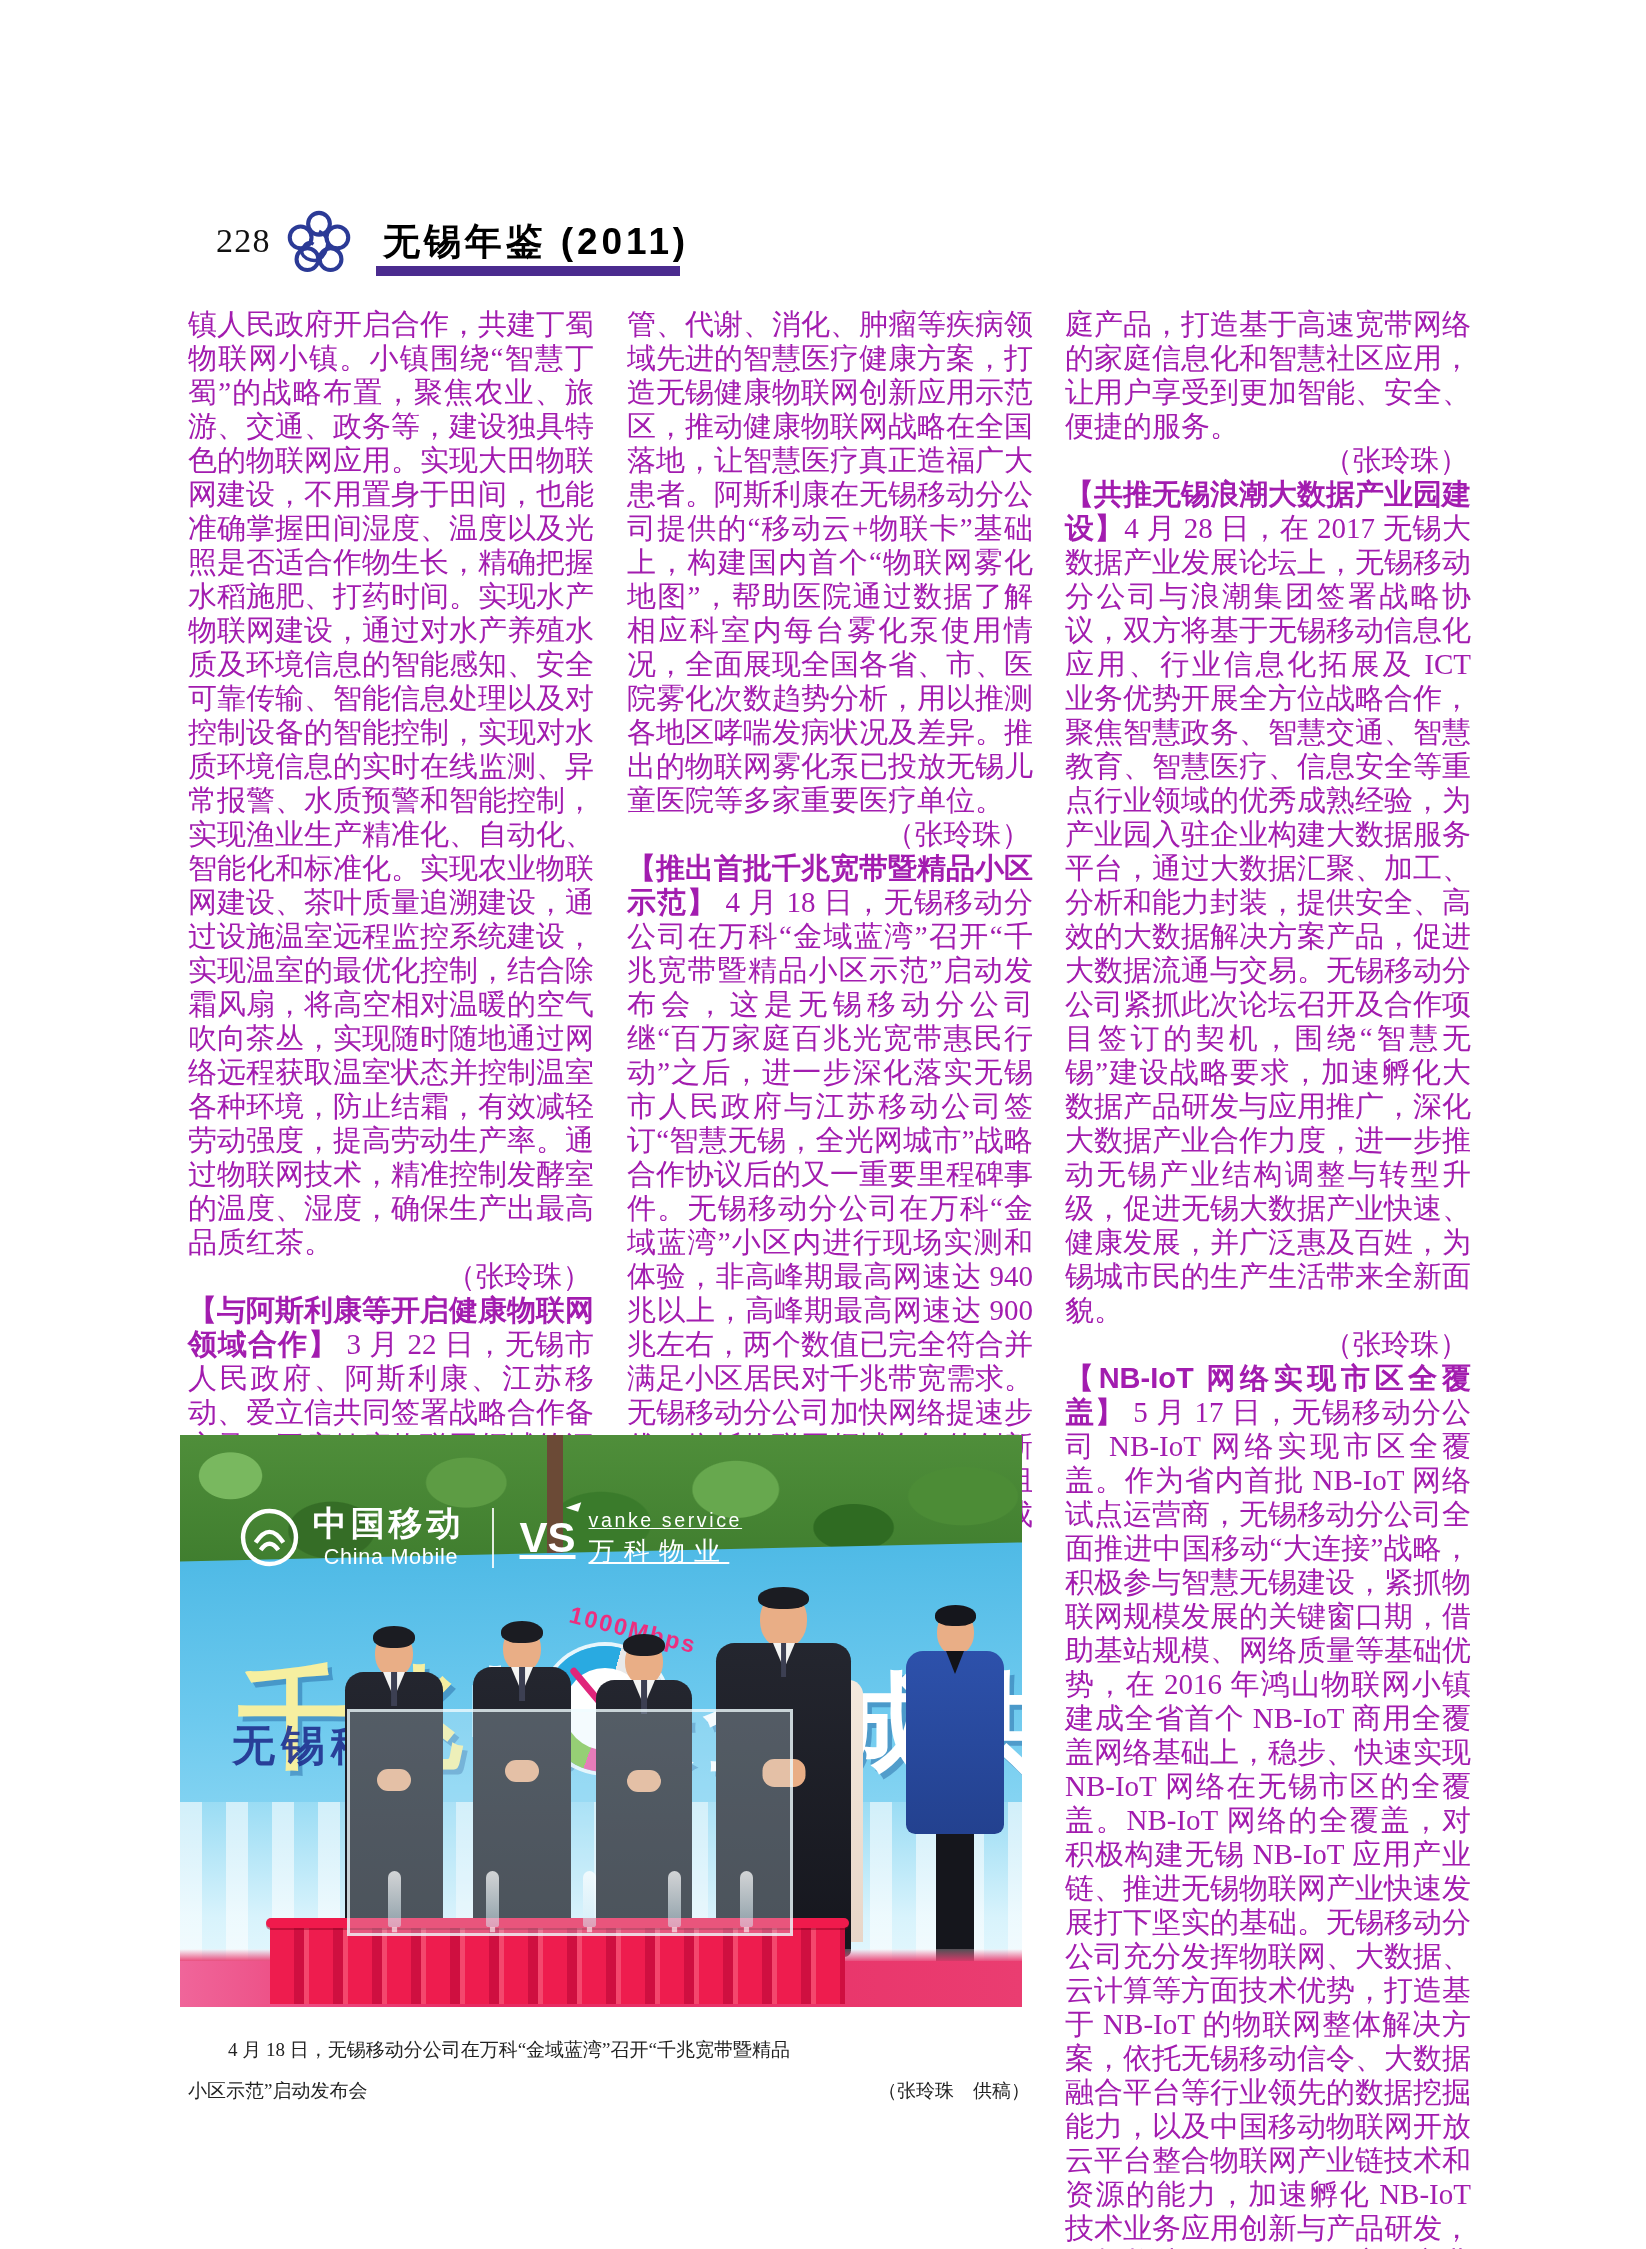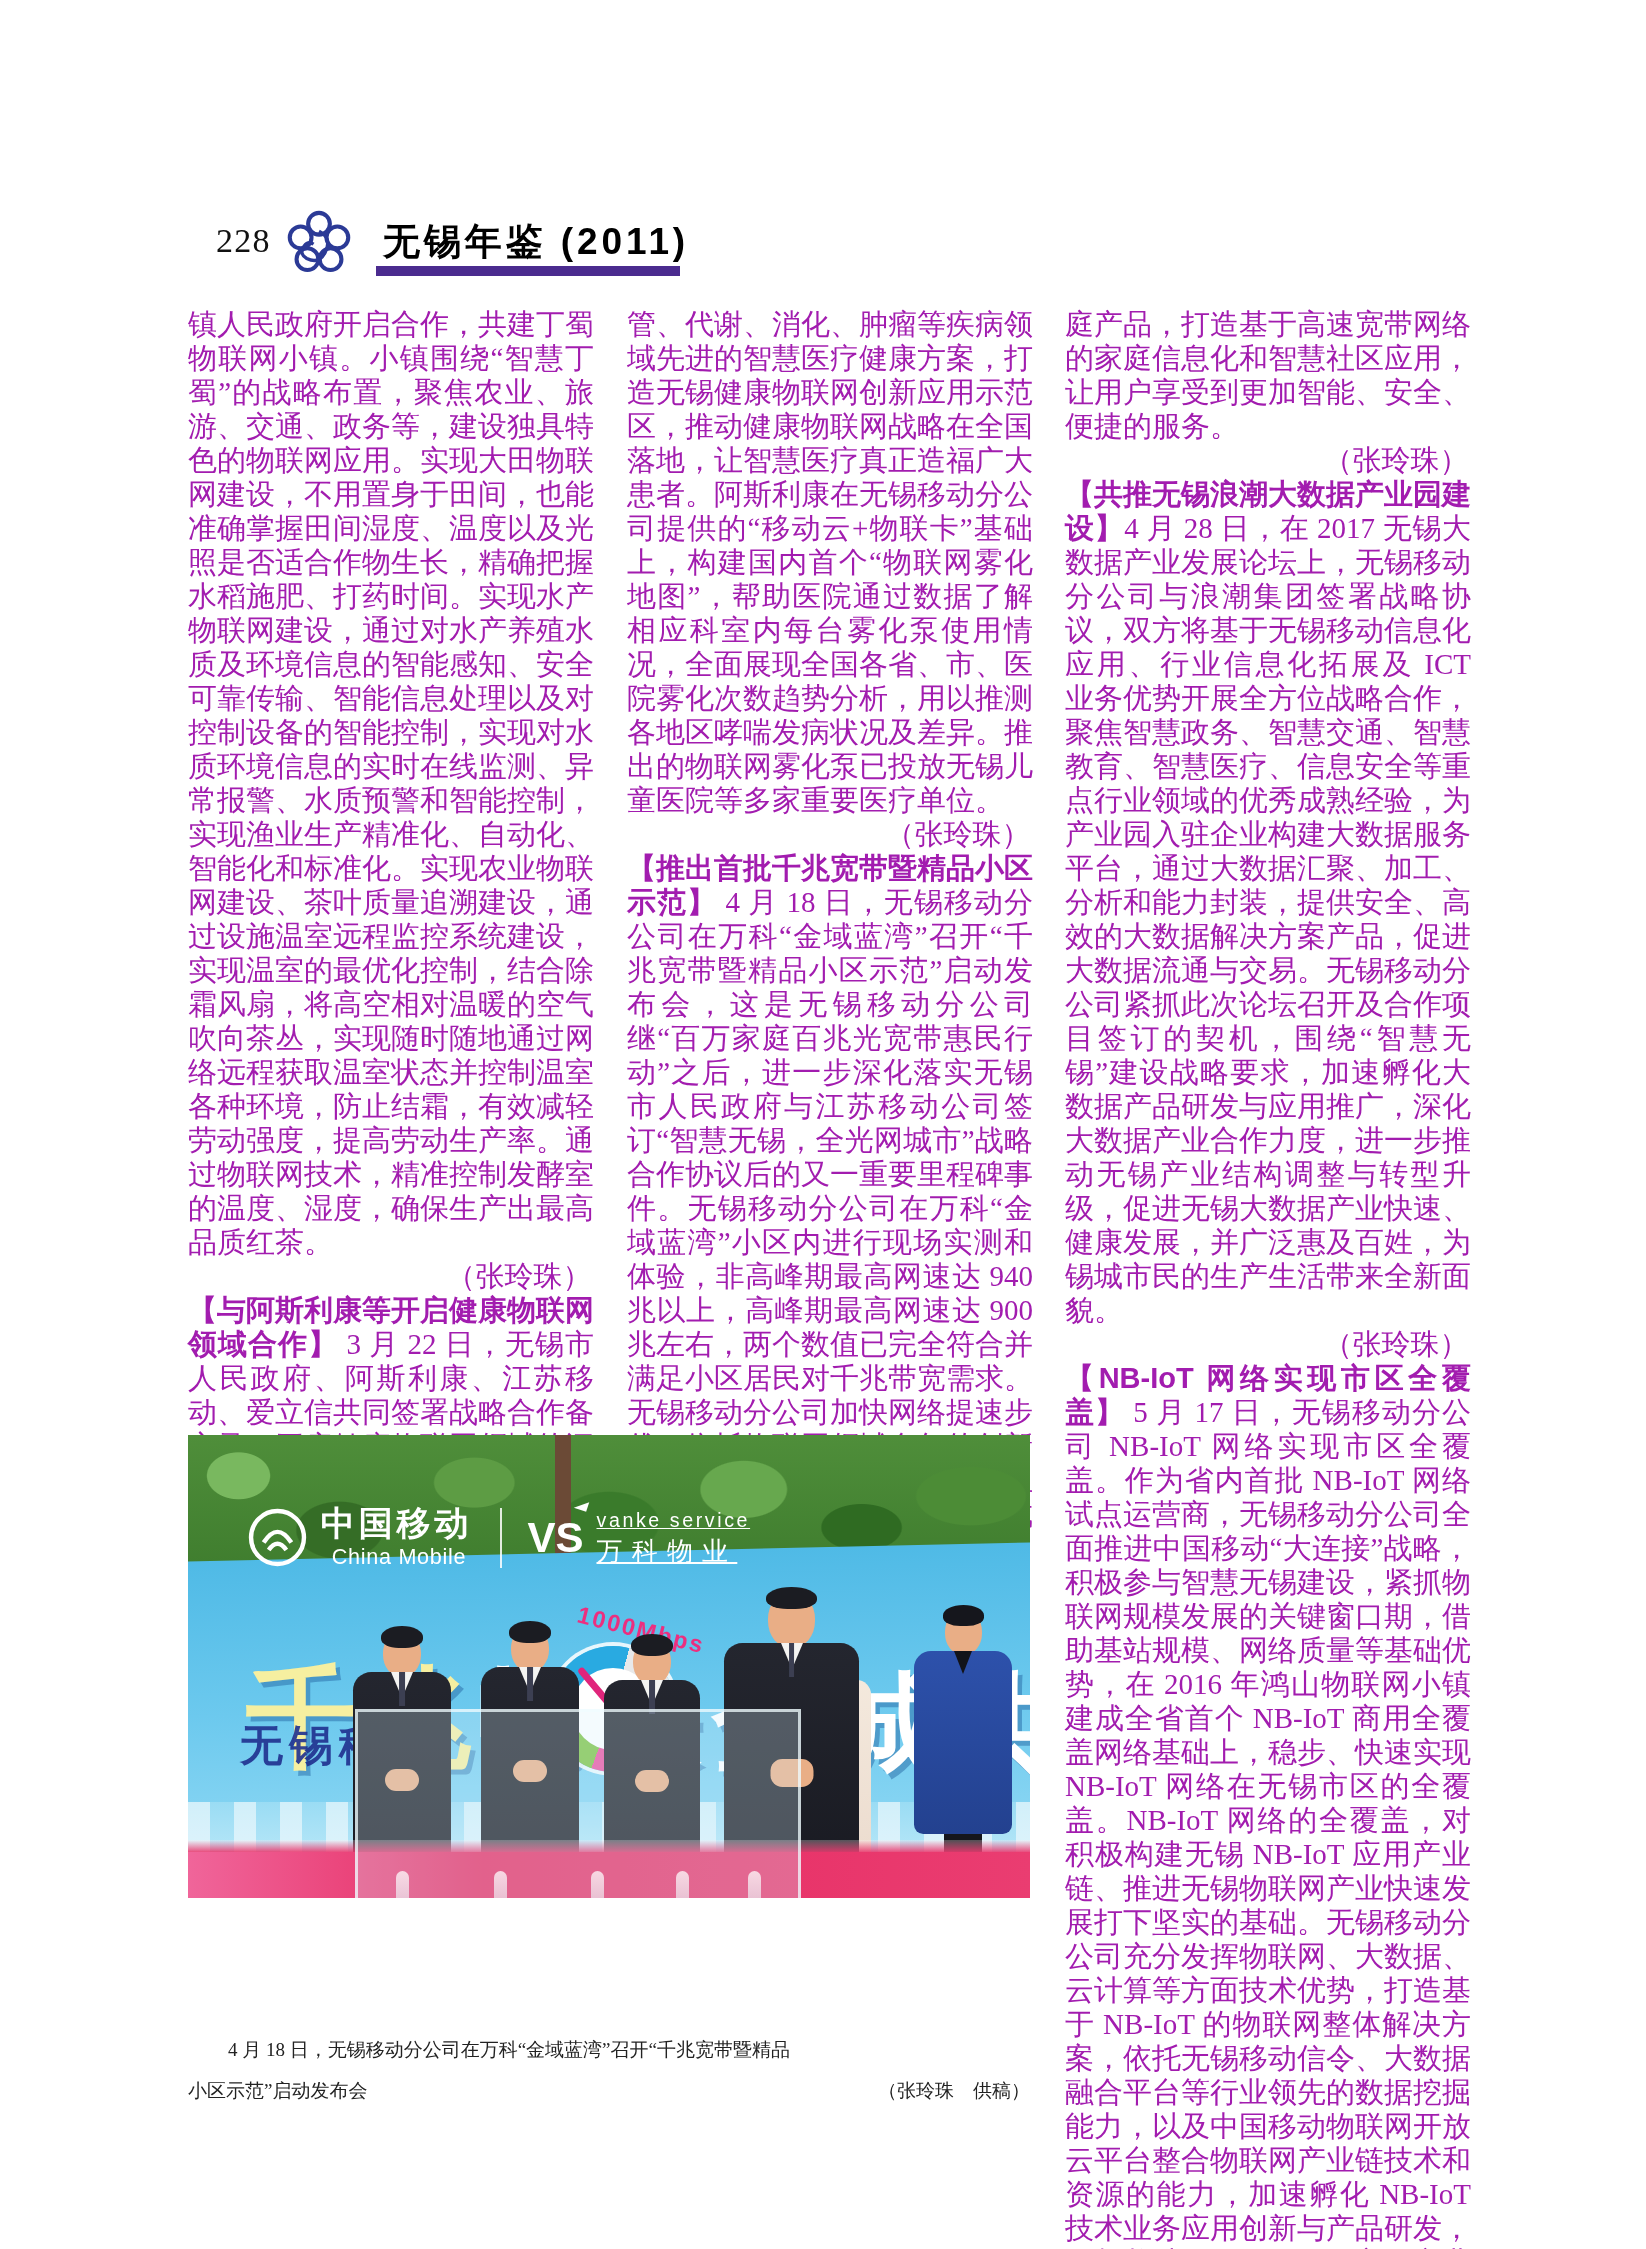"中国移动" .photo { height: 463px -> 572px; left: 188px -> 180px }
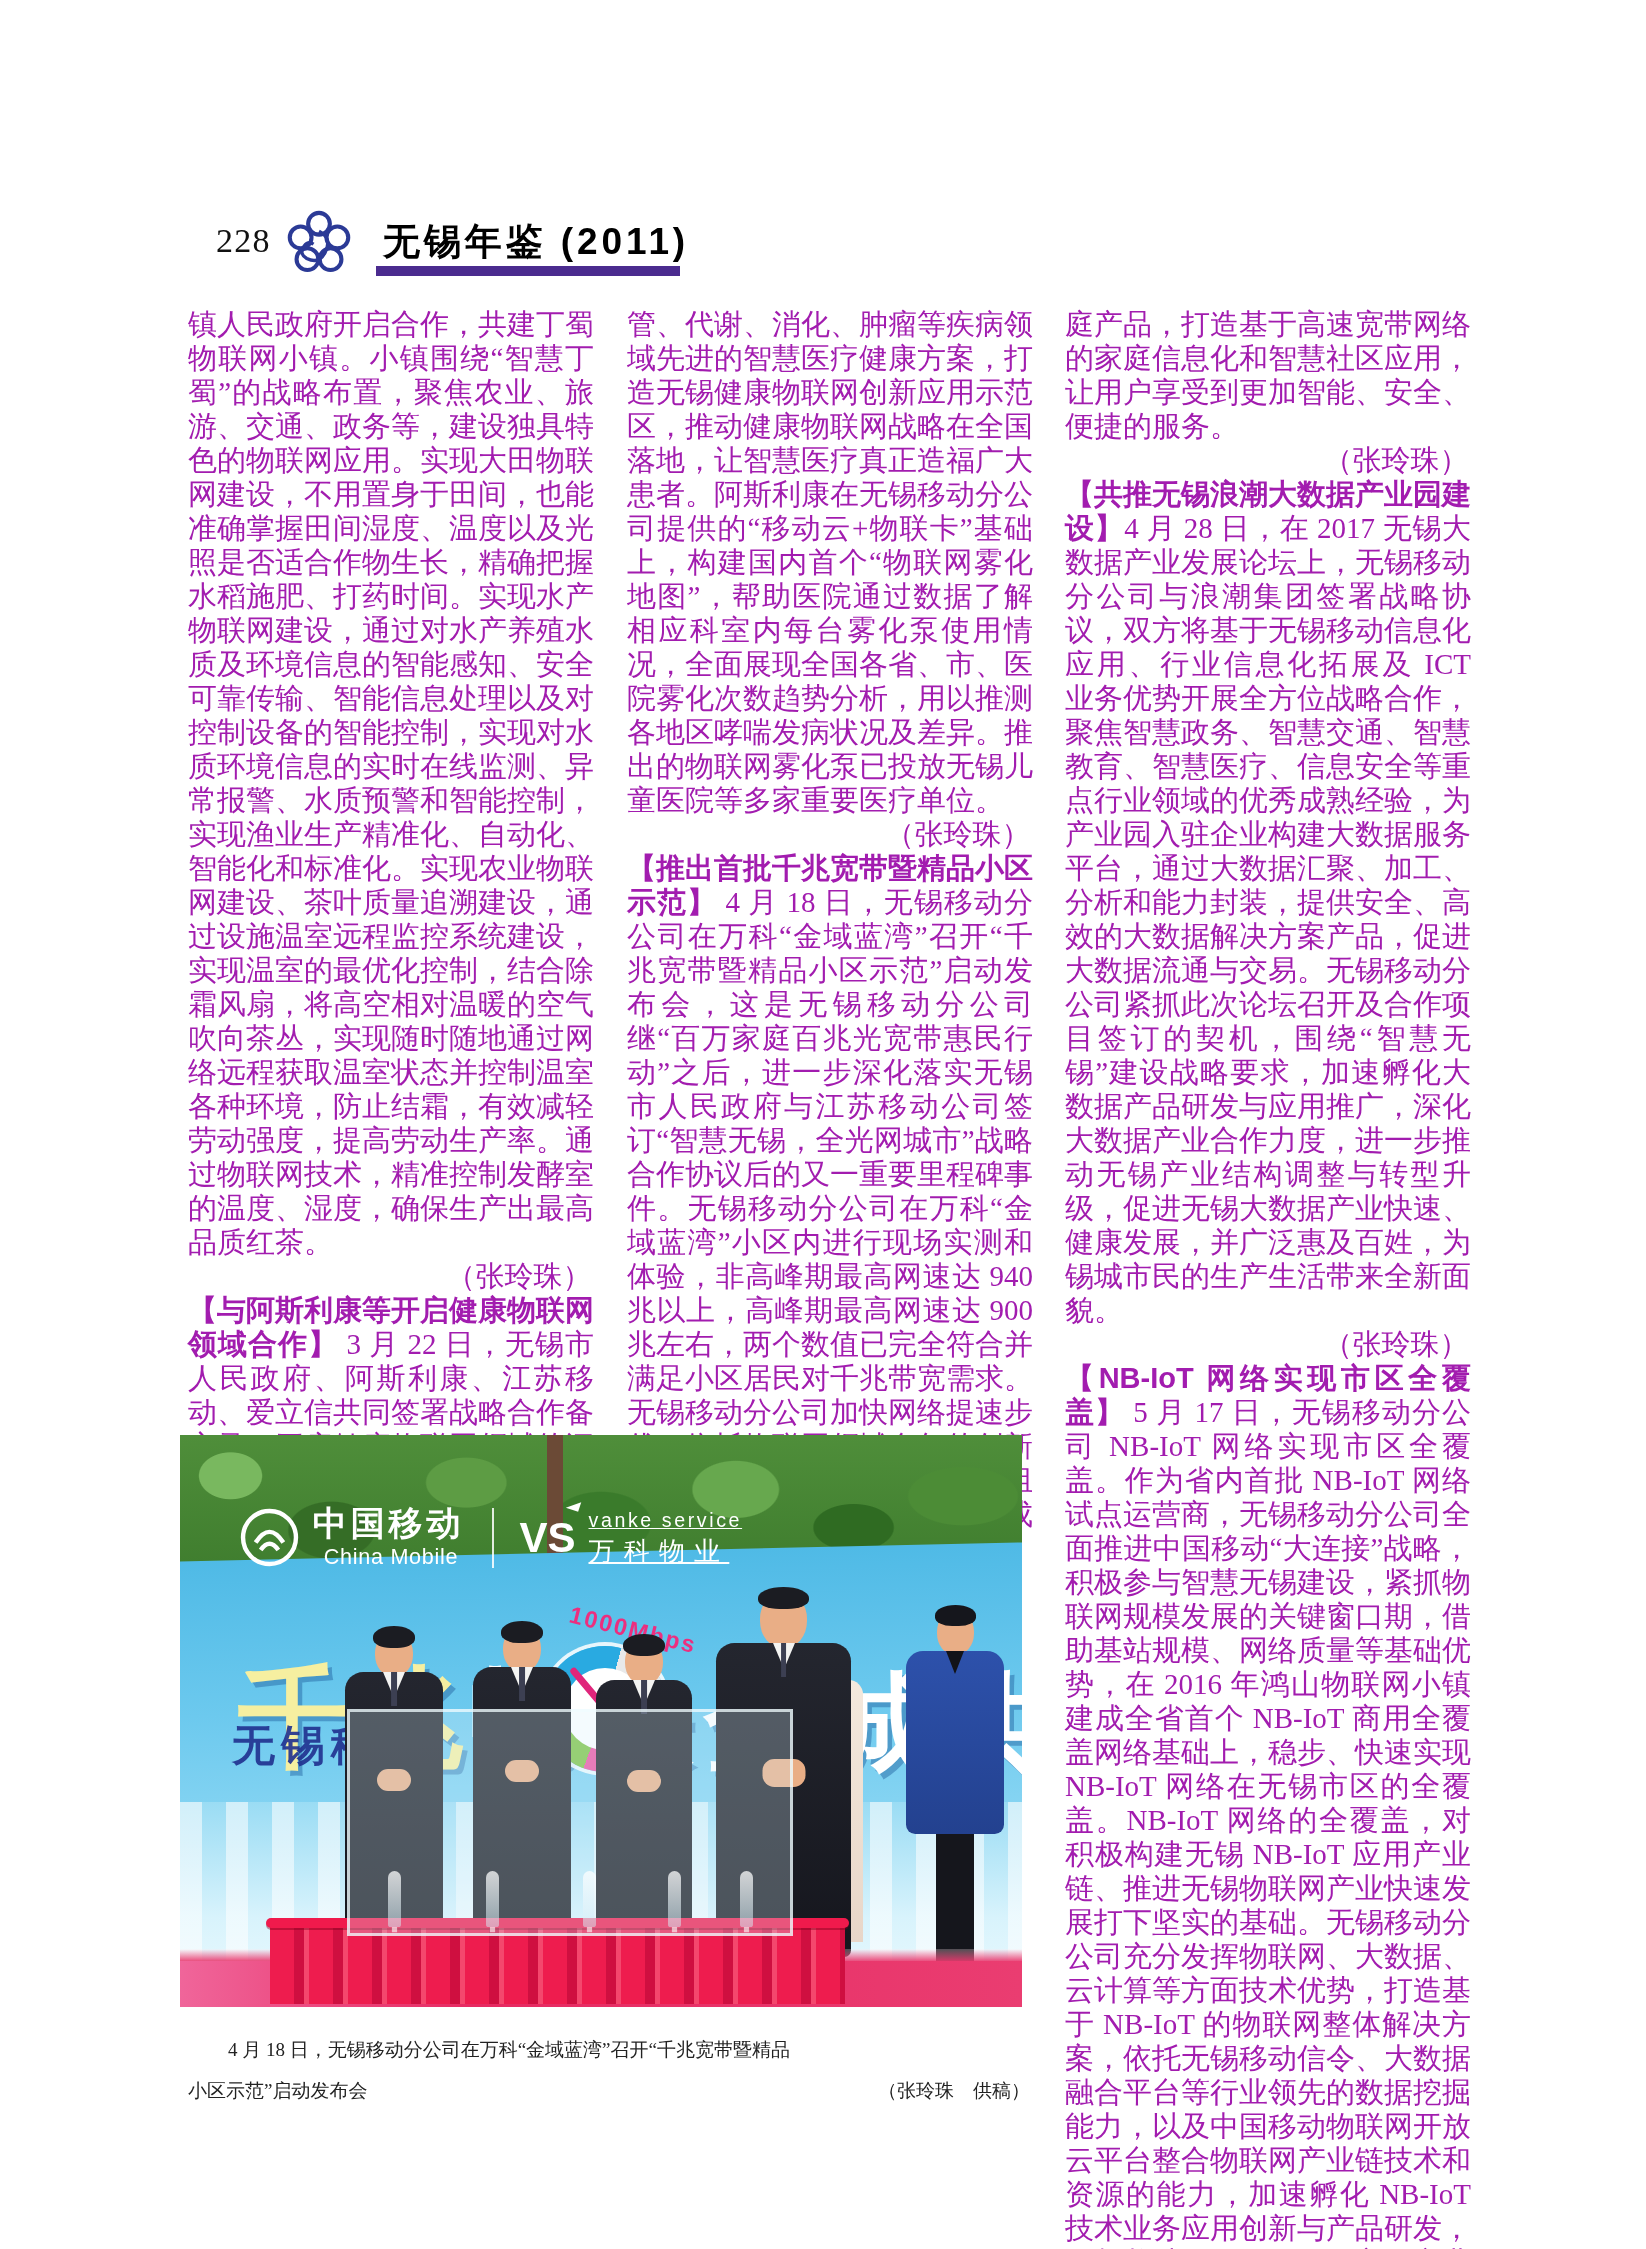"VS" .vk-mark { text-decoration: none -> underline }
